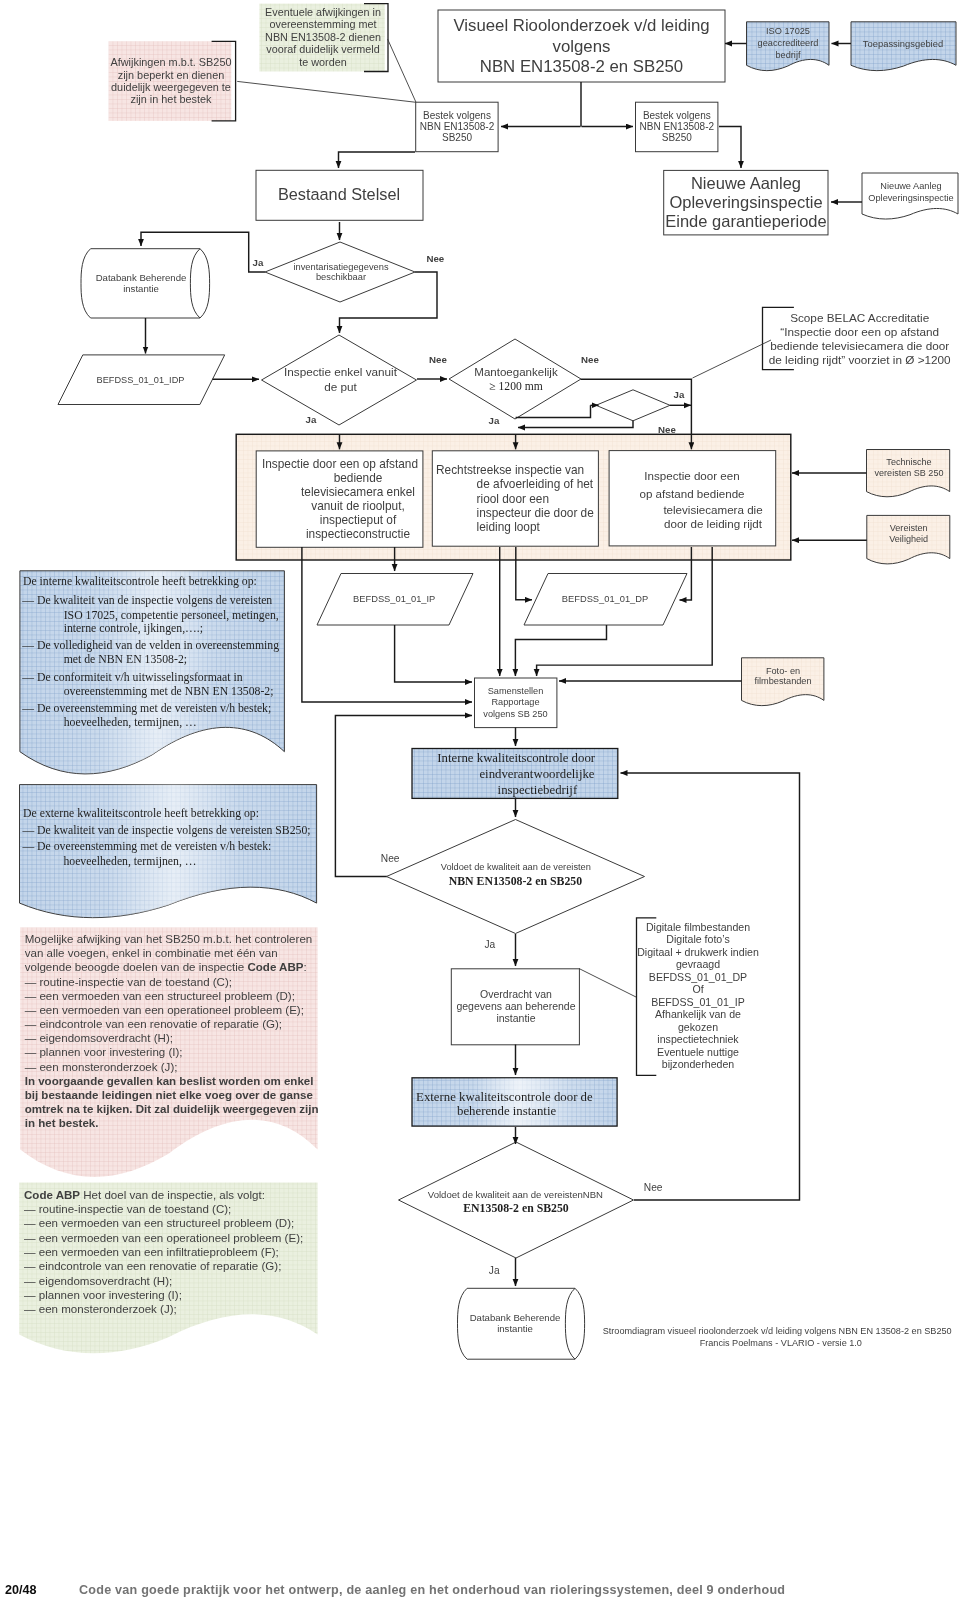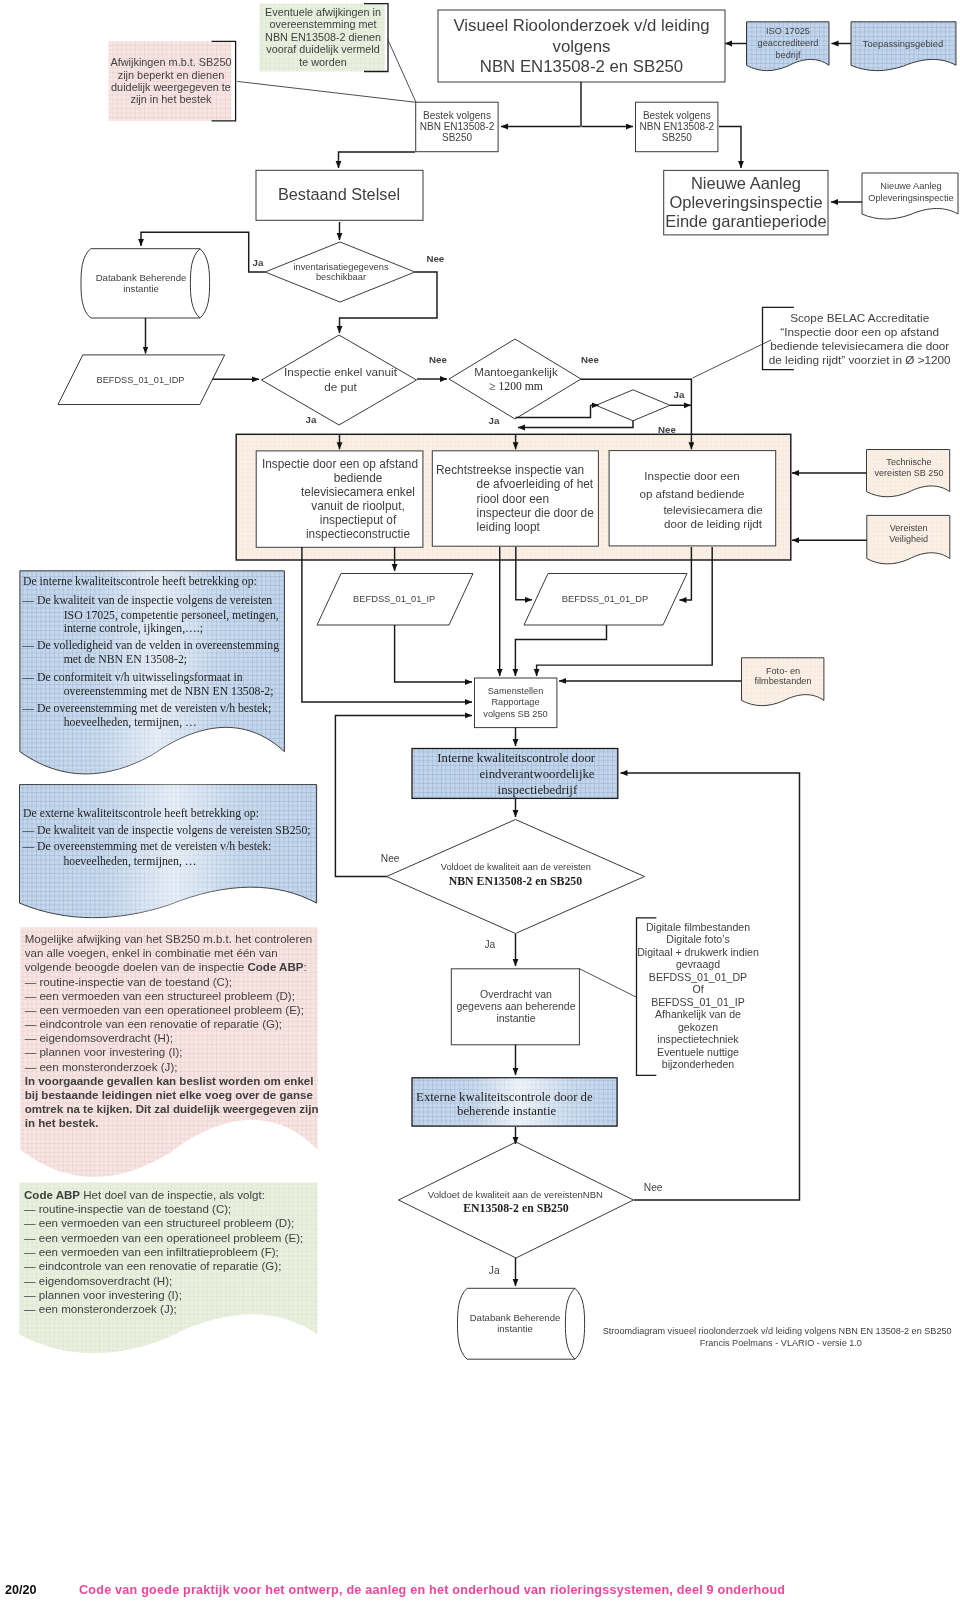"20/20" div.fnum { text: 20/20 -> 20/48 }
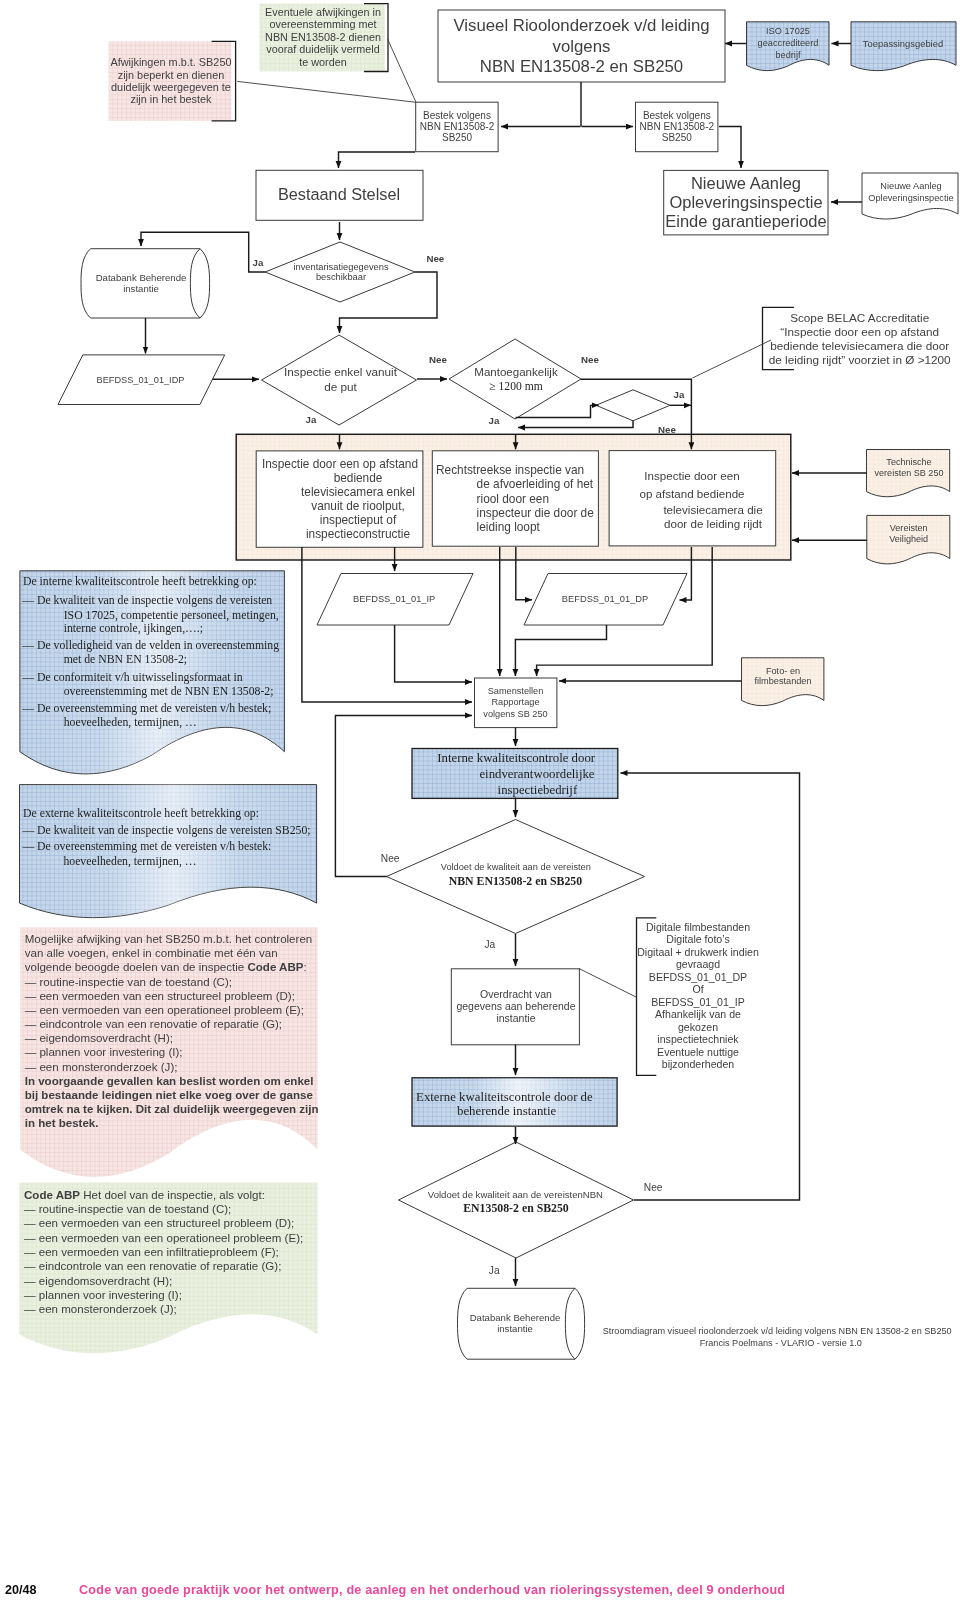"Code van goede praktijk voor" .ftxt { color: #ec4899 -> #737373 }
